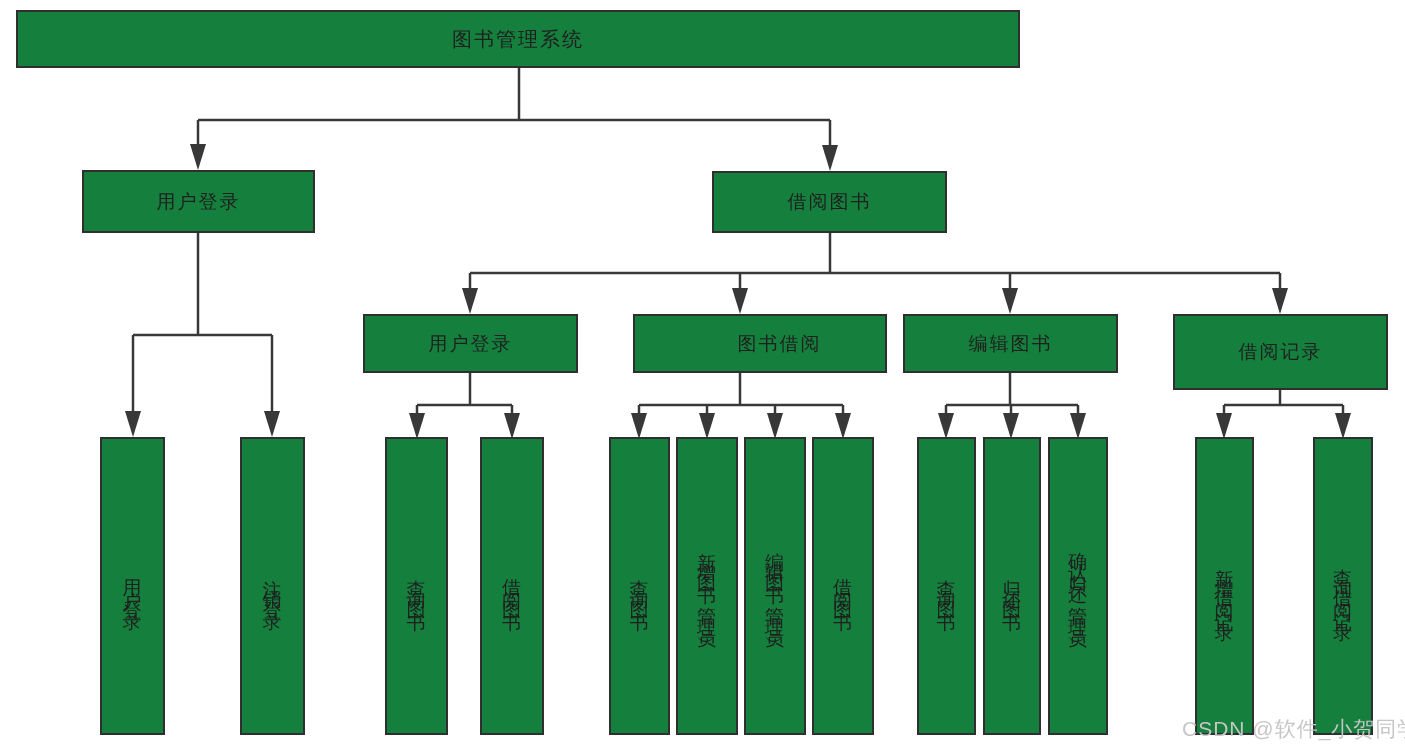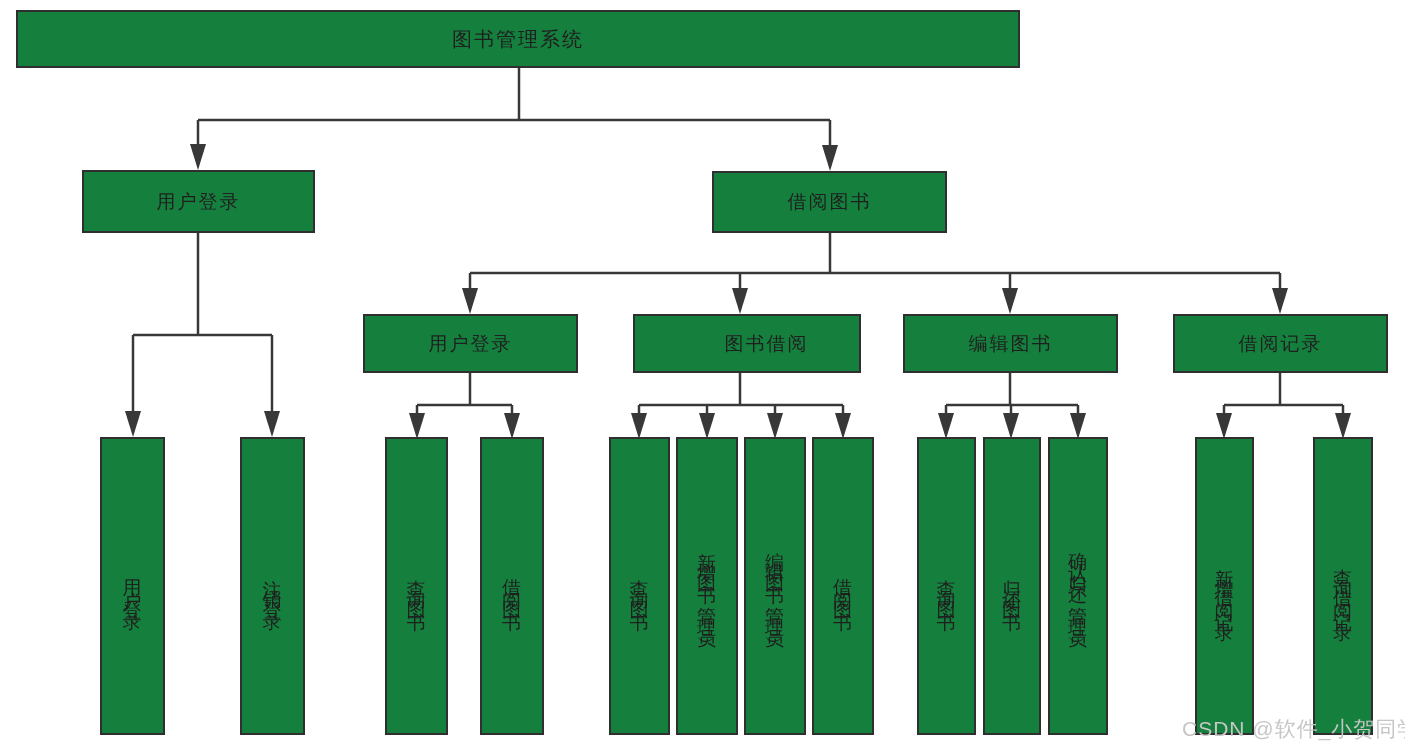"图书借阅" div.node { width: 228px -> 254px }
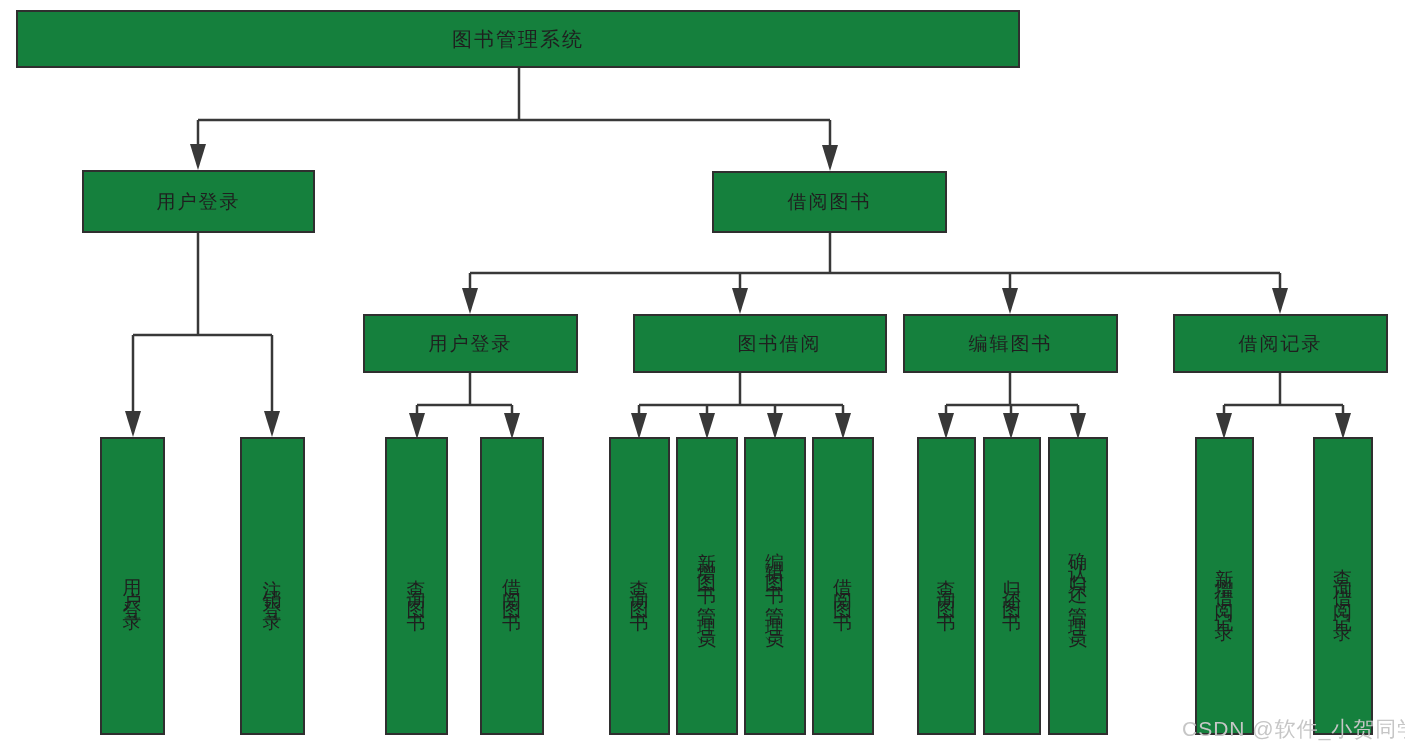"借阅记录" div.node { height: 59px -> 76px }
